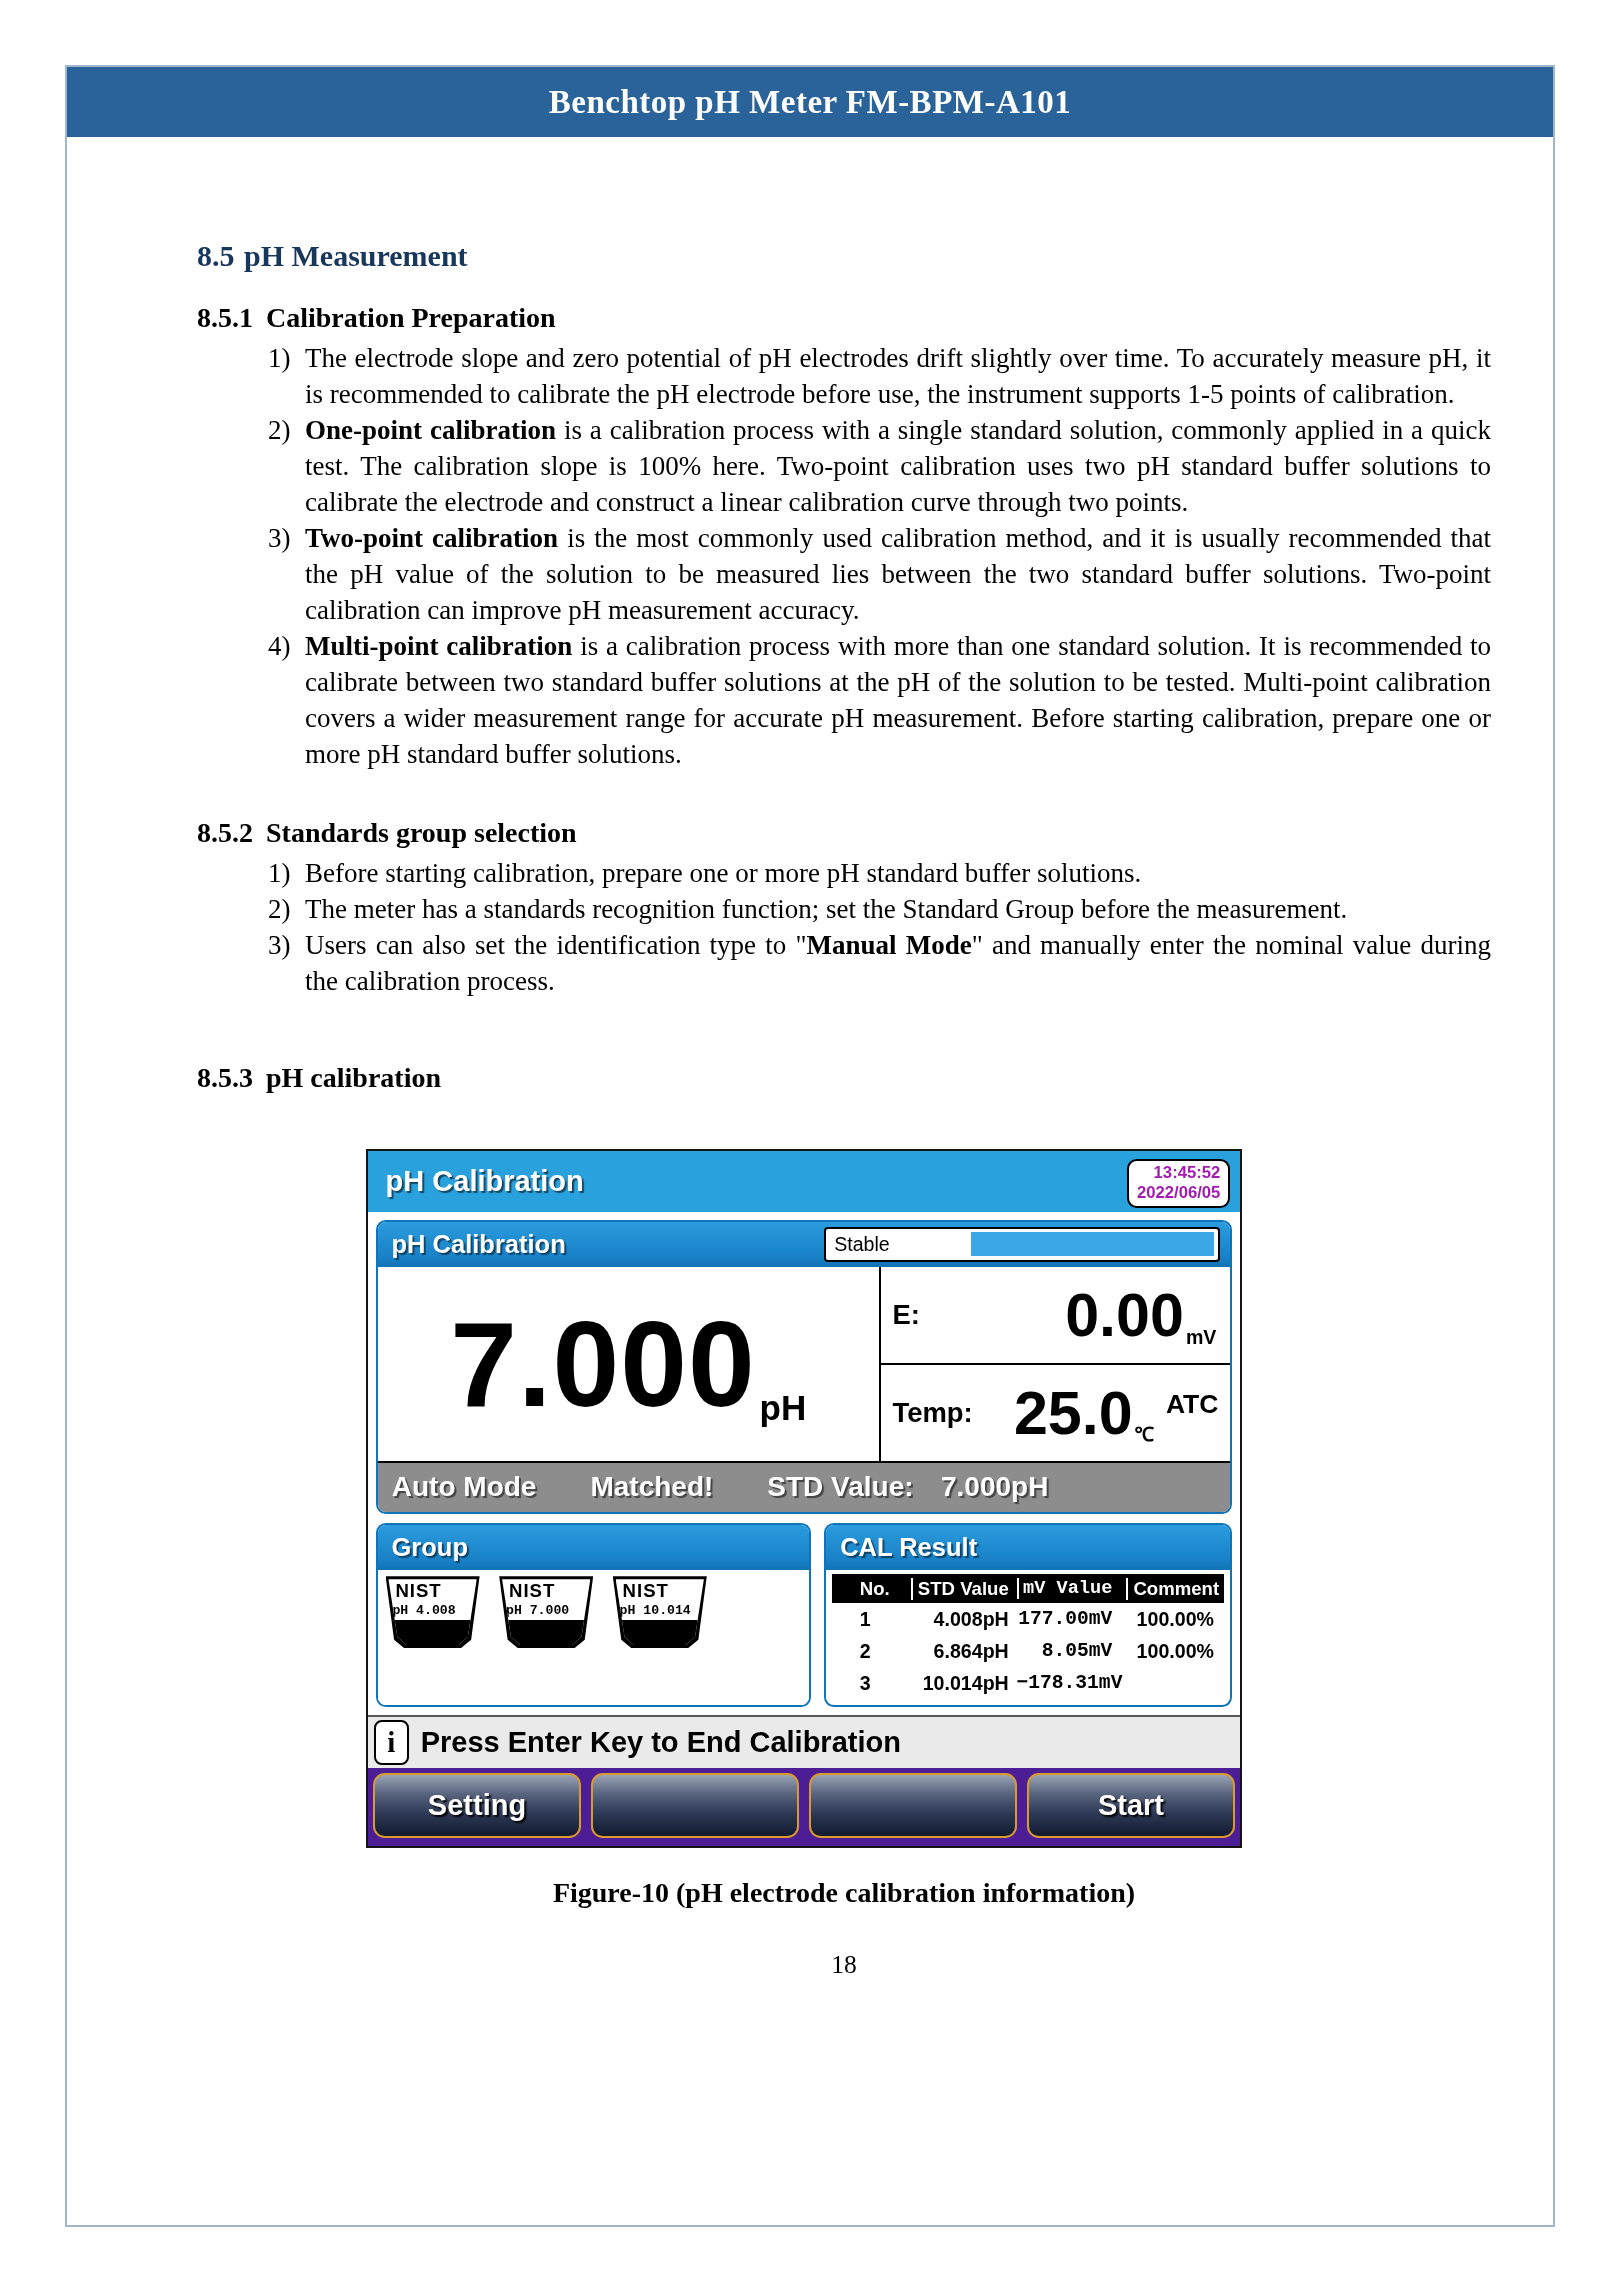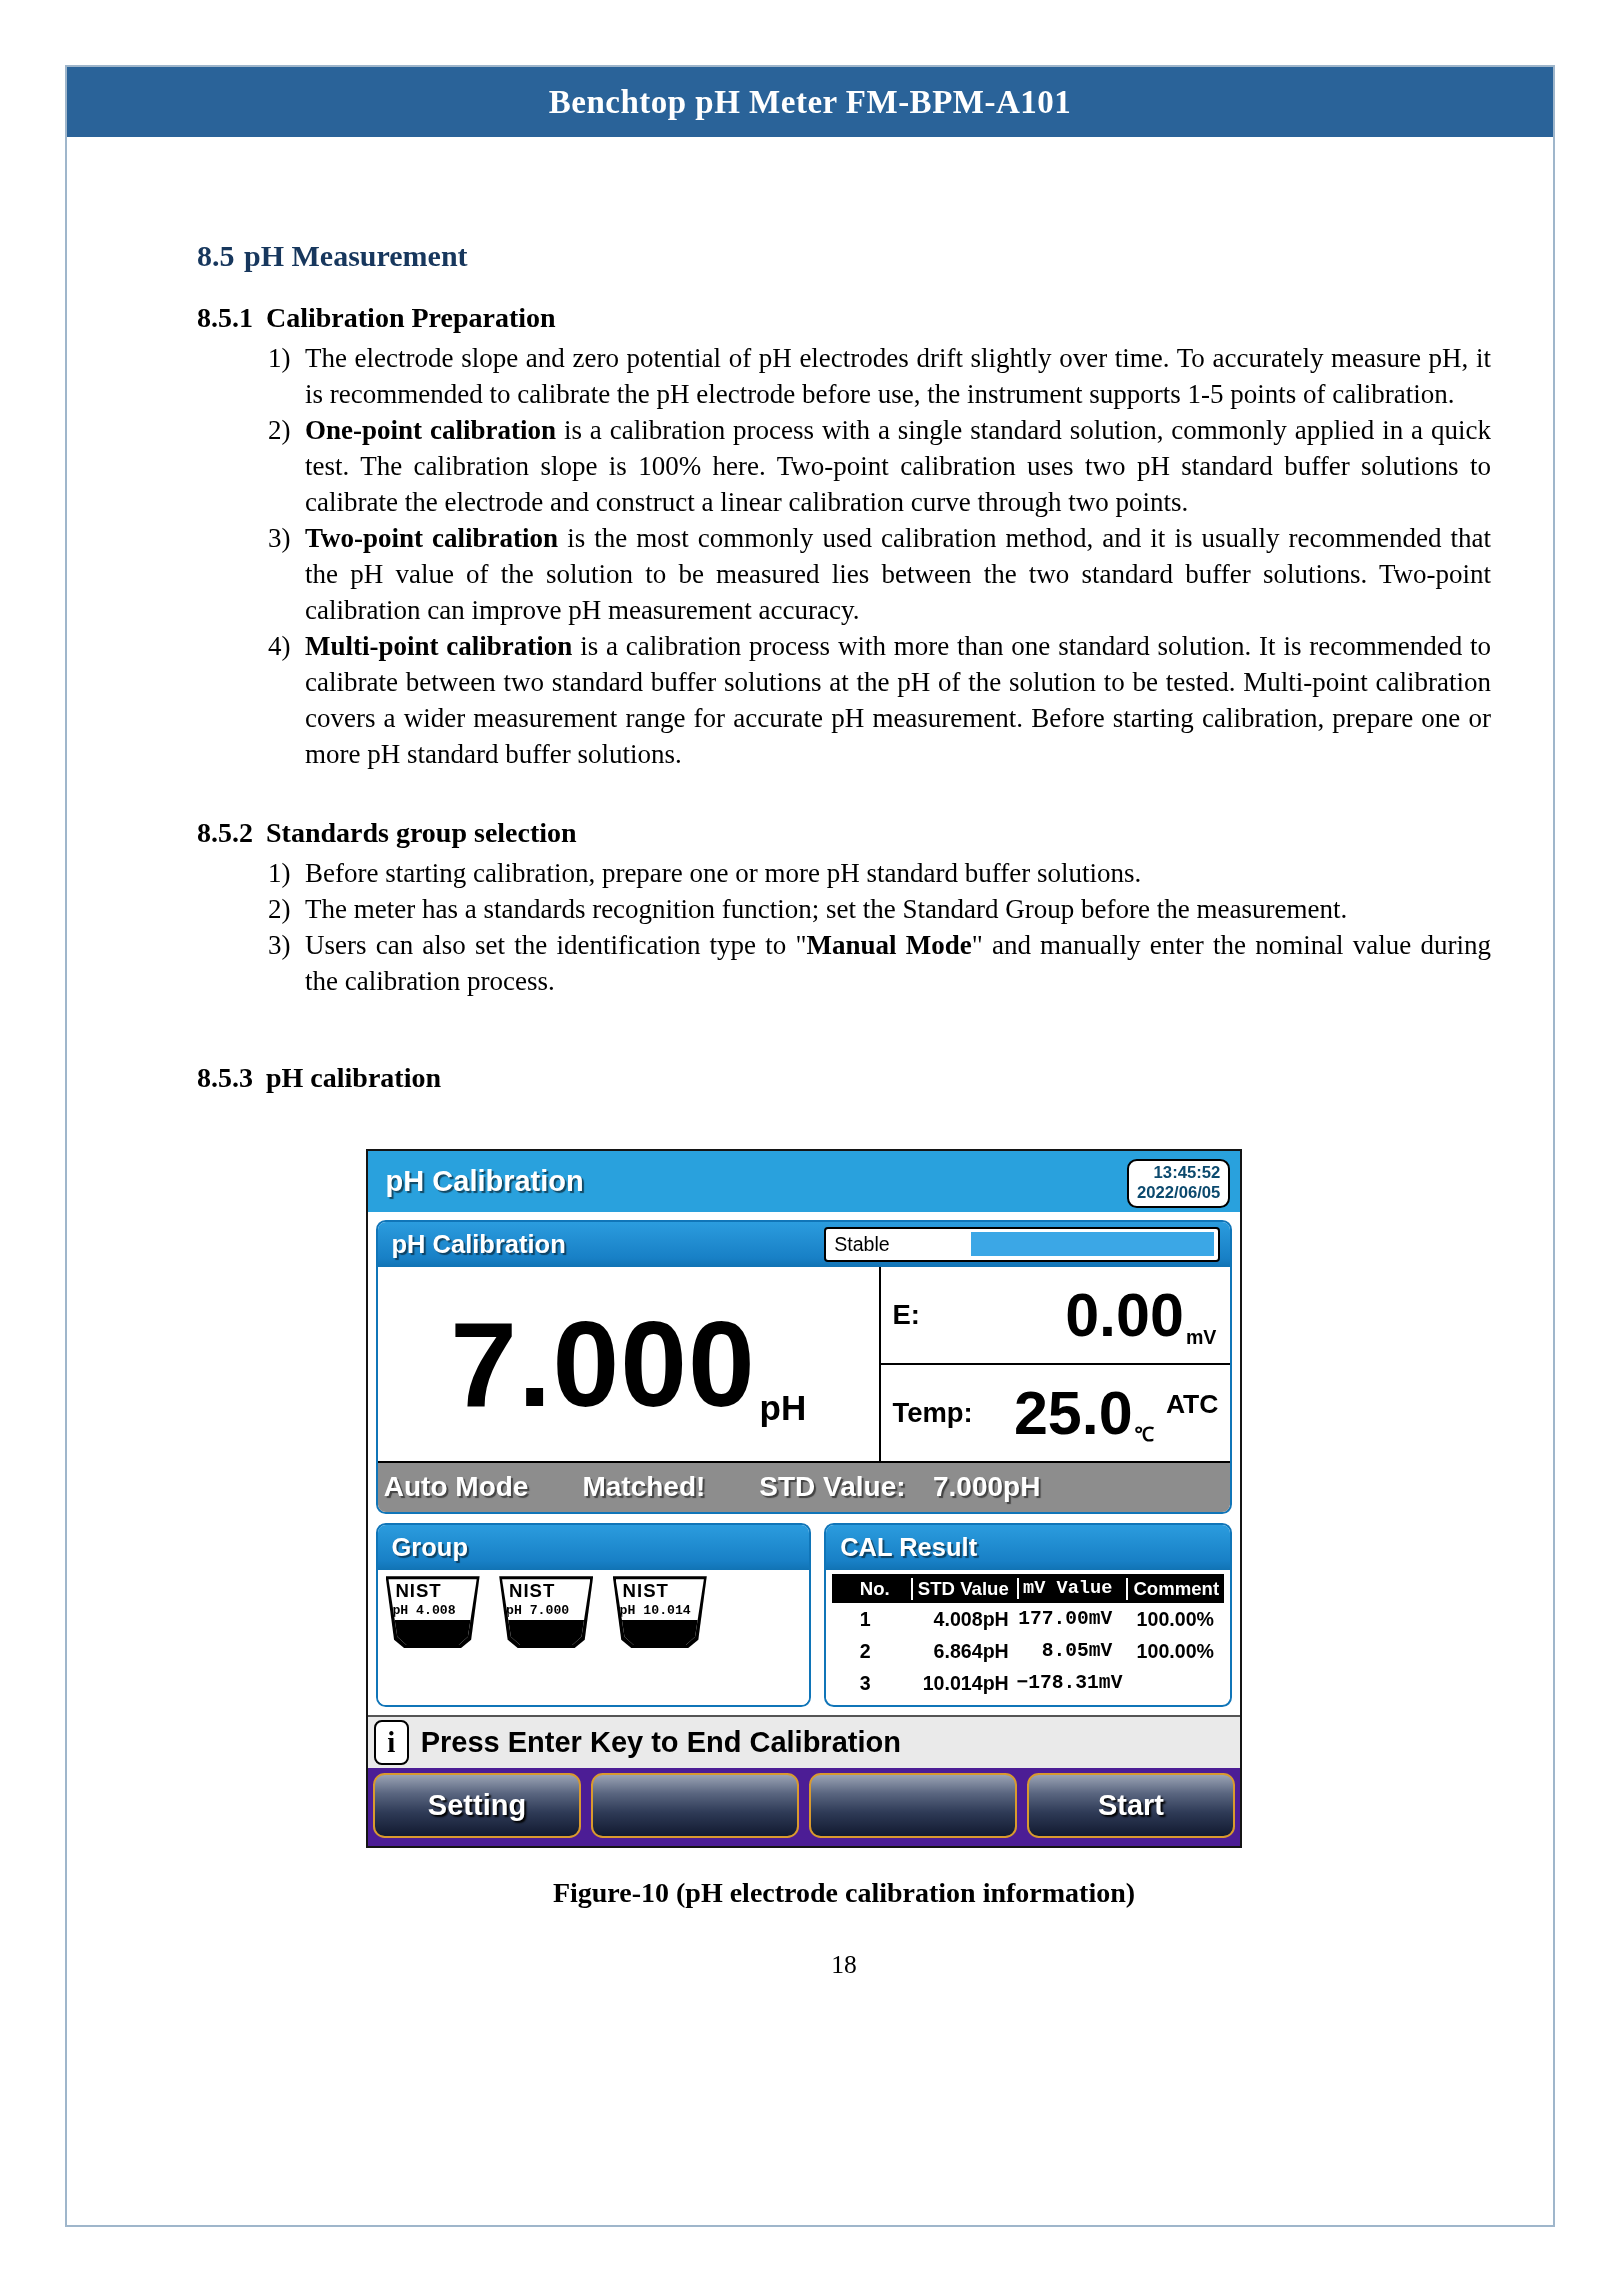"13:45:52" .clock div { color: #0c4a6e -> #a21caf }
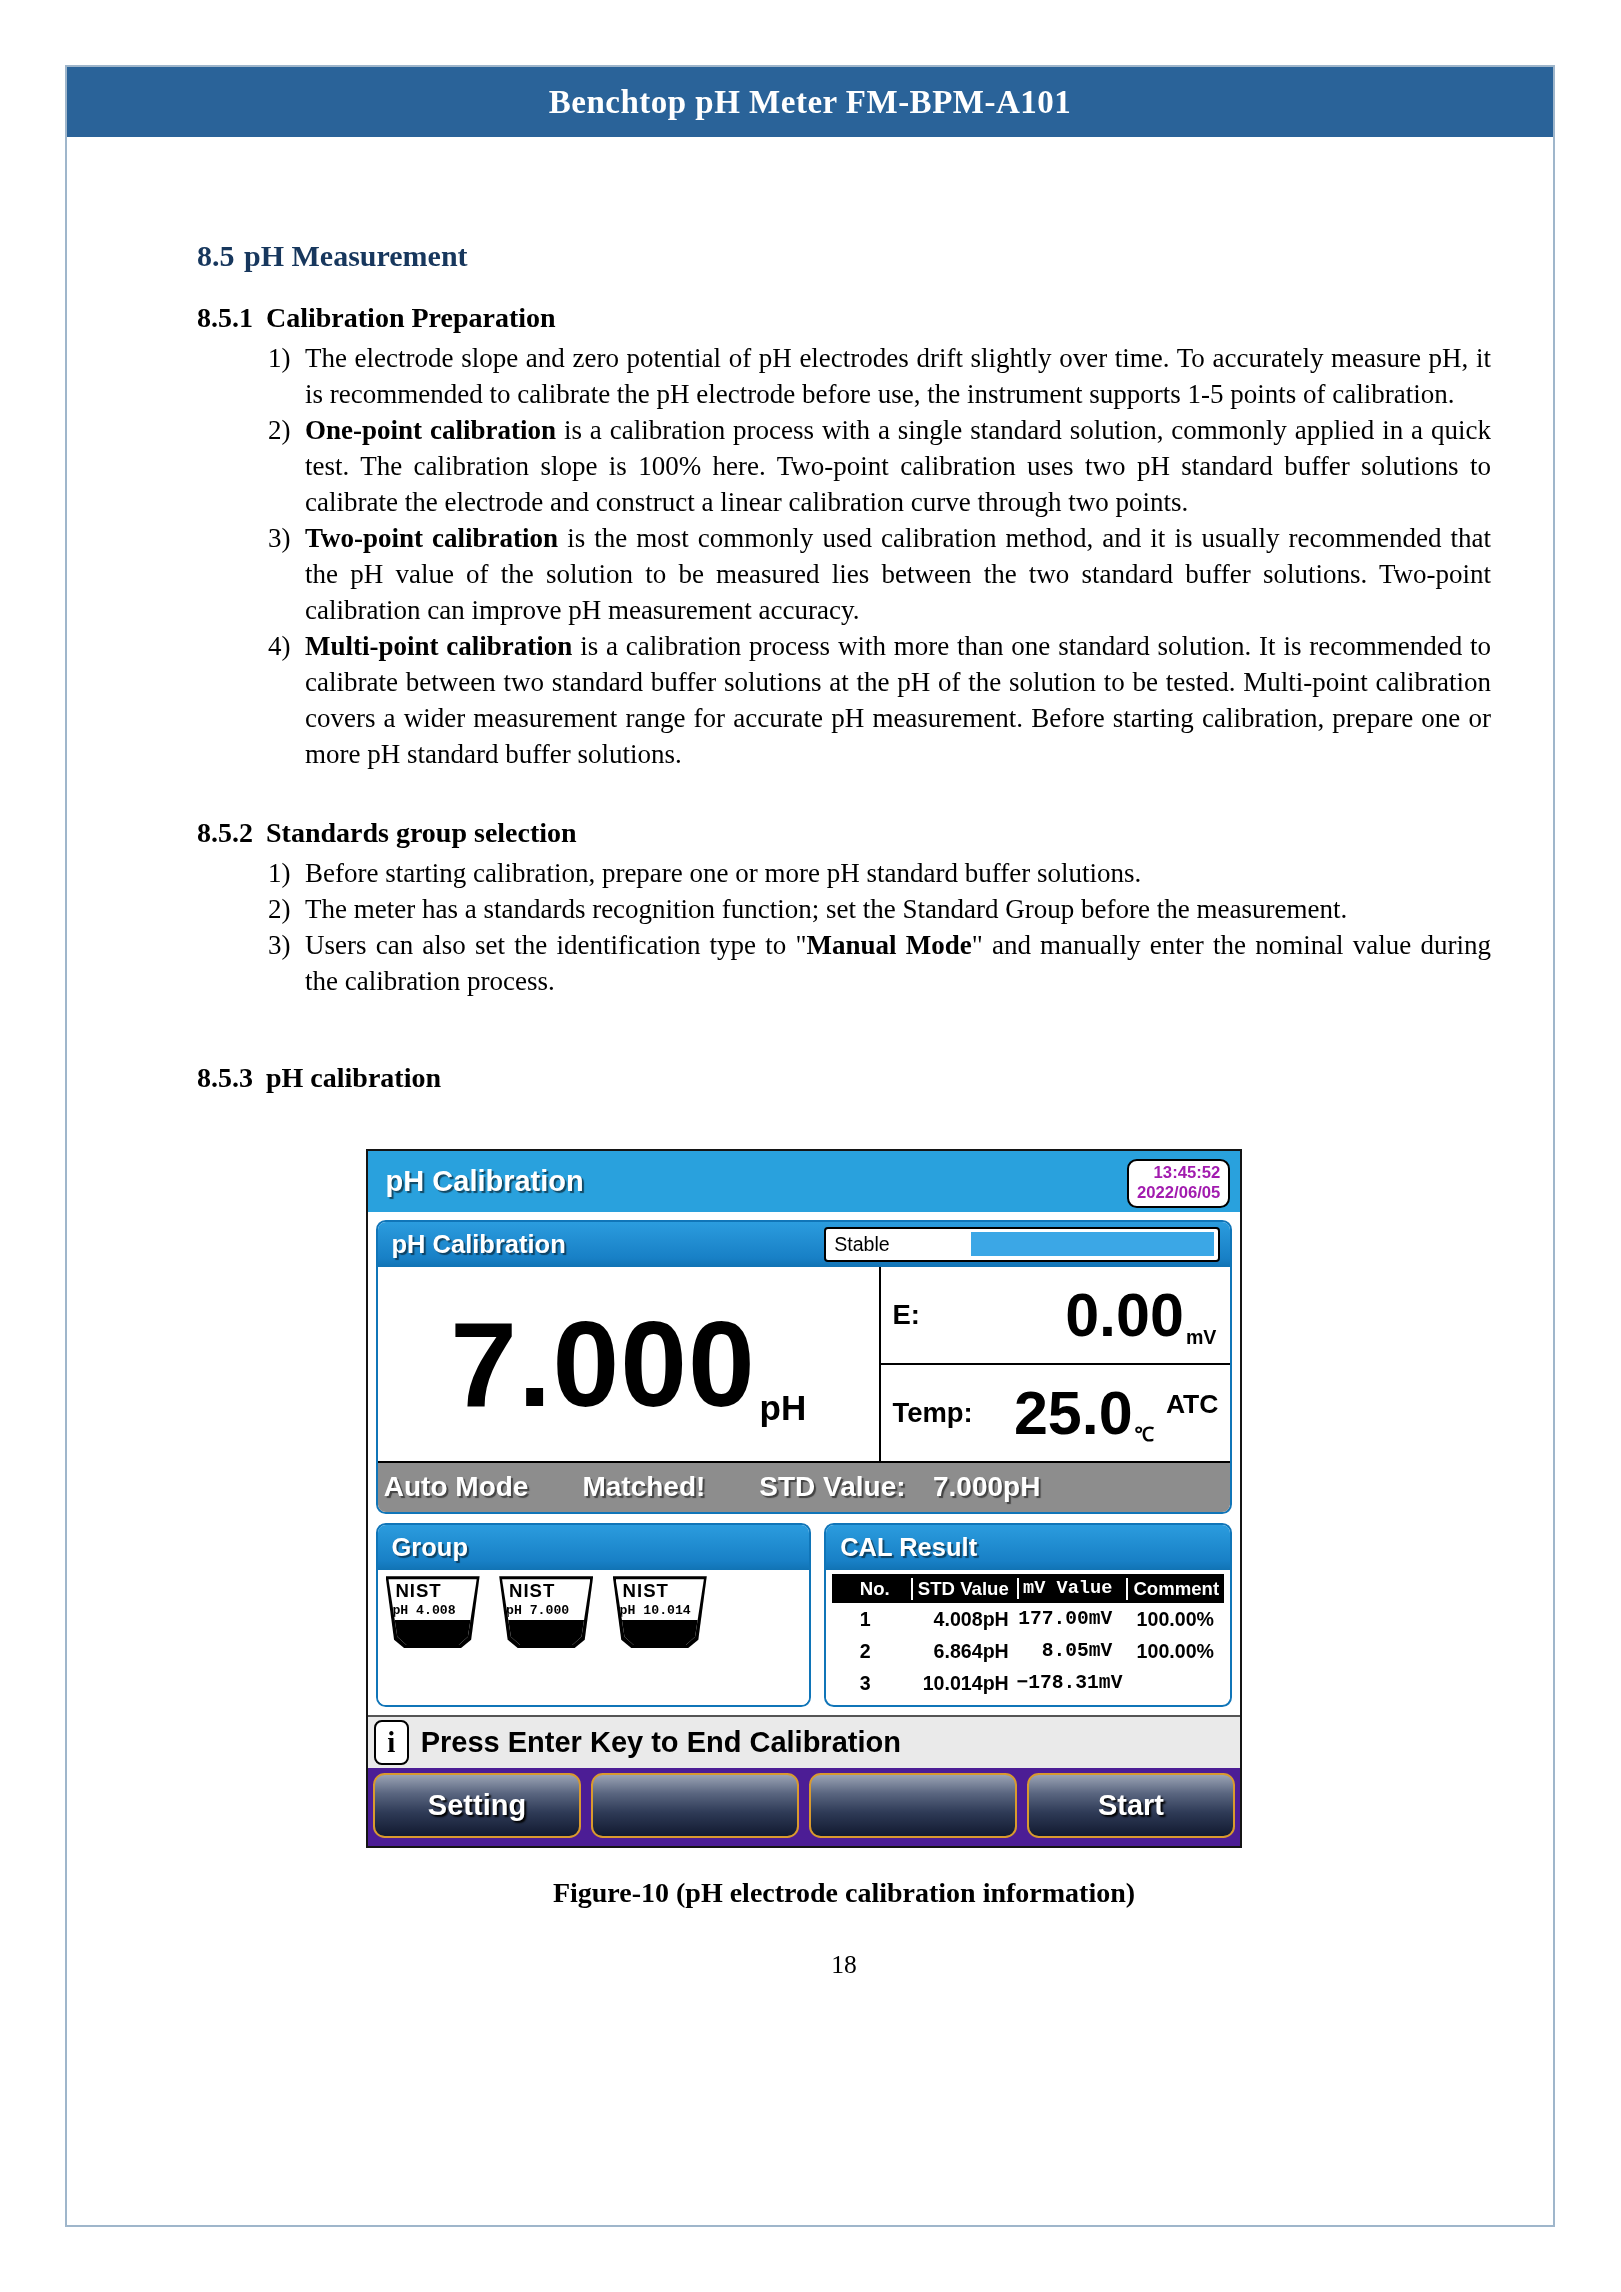"Auto Mode" .statusbar { padding-left: 6px -> 14px }
